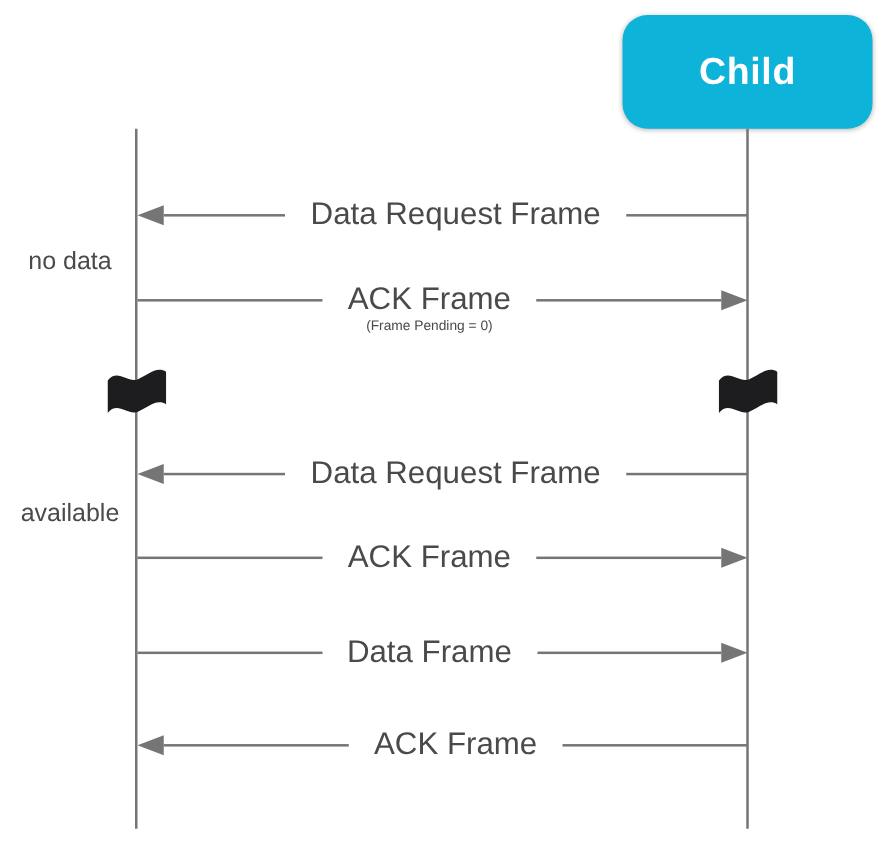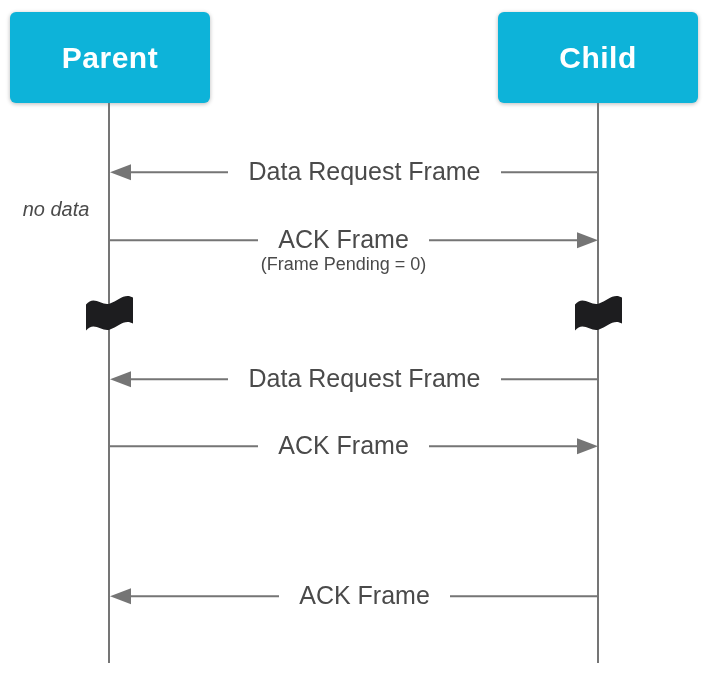"Parent" div.actor { html: <div>Parent</div> -> none }
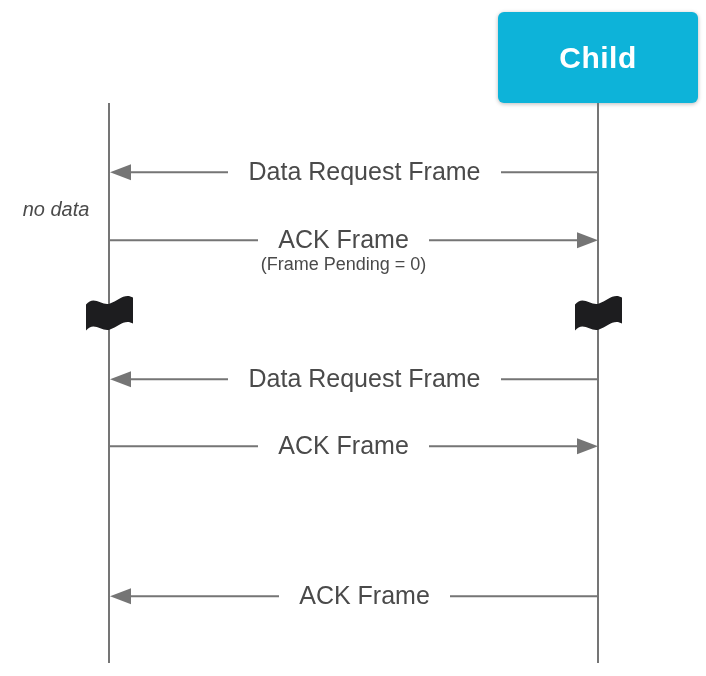"Child" .actor.child { border-radius: none -> 20px }
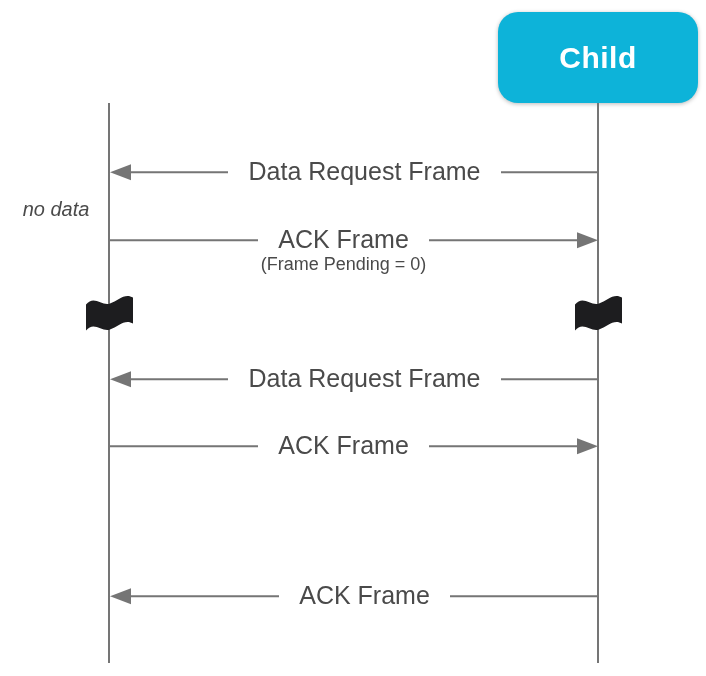"no data" .side-label { font-style: italic -> none }
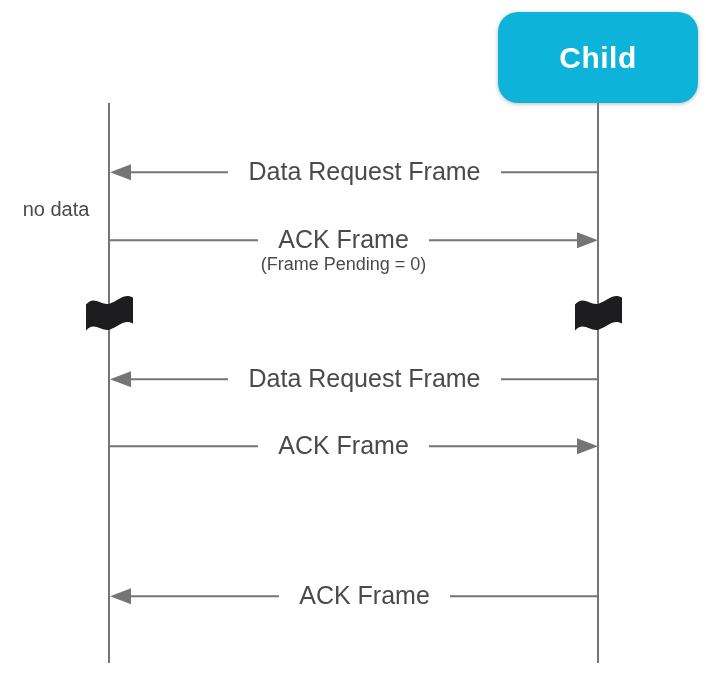"(Frame Pending = 0)" .msg-sub { font-size: 18px -> 11px }
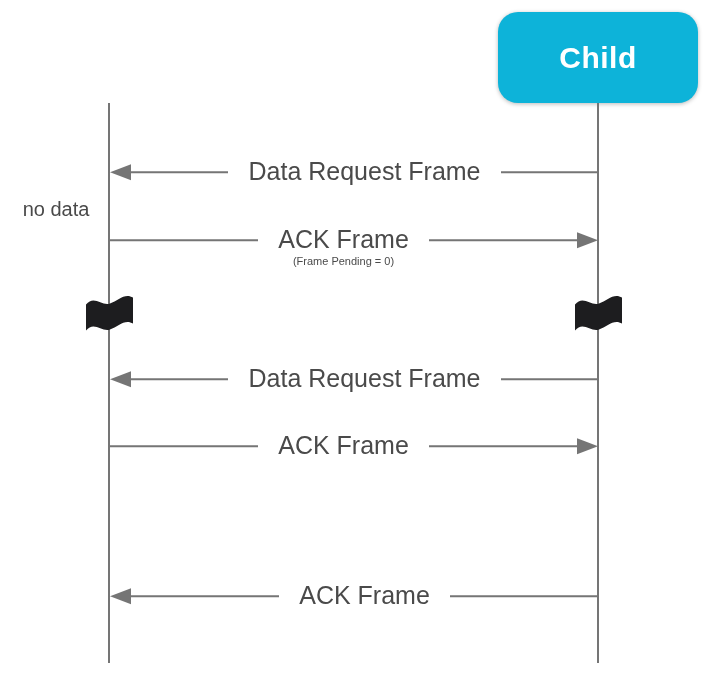"available" div { html: none -> <div>available</div> }
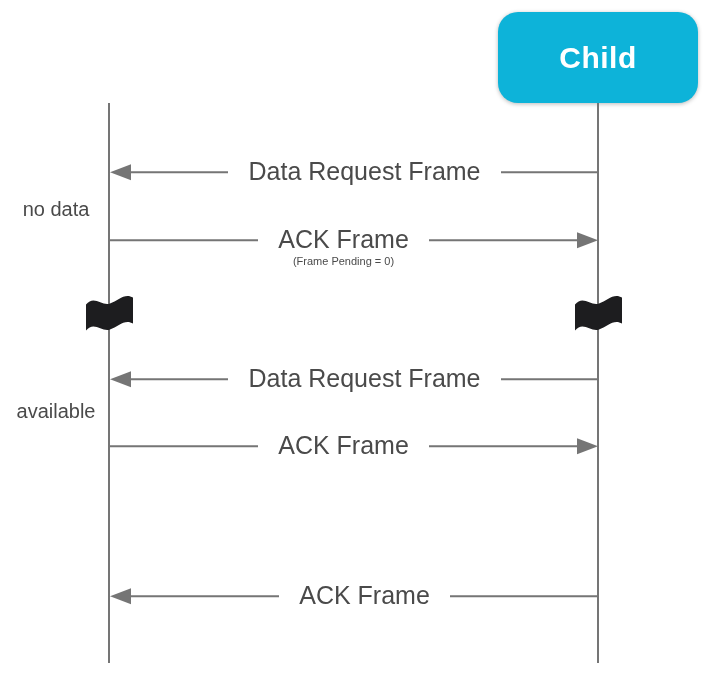"Data Frame" div.msg { html: none -> <div> <span></span> <span>Data Frame</span> <span></span> <span></span> </div> }
